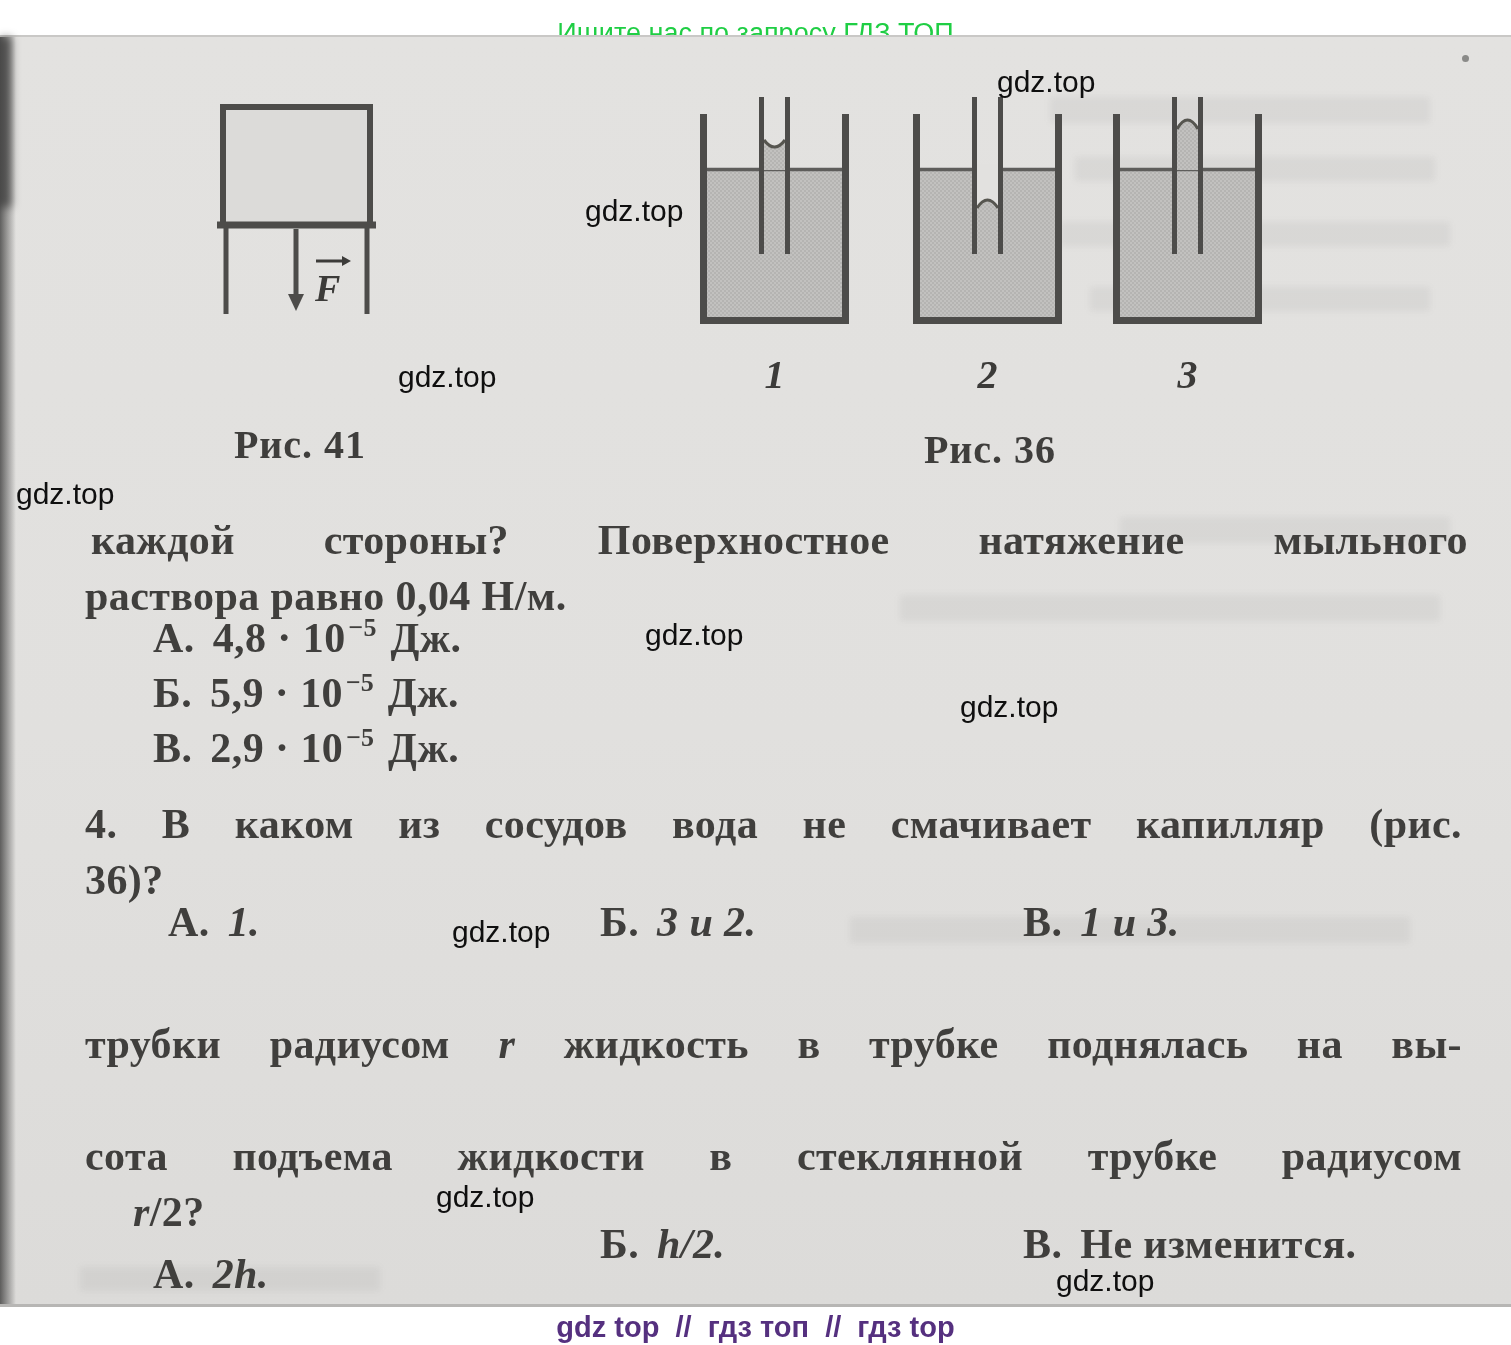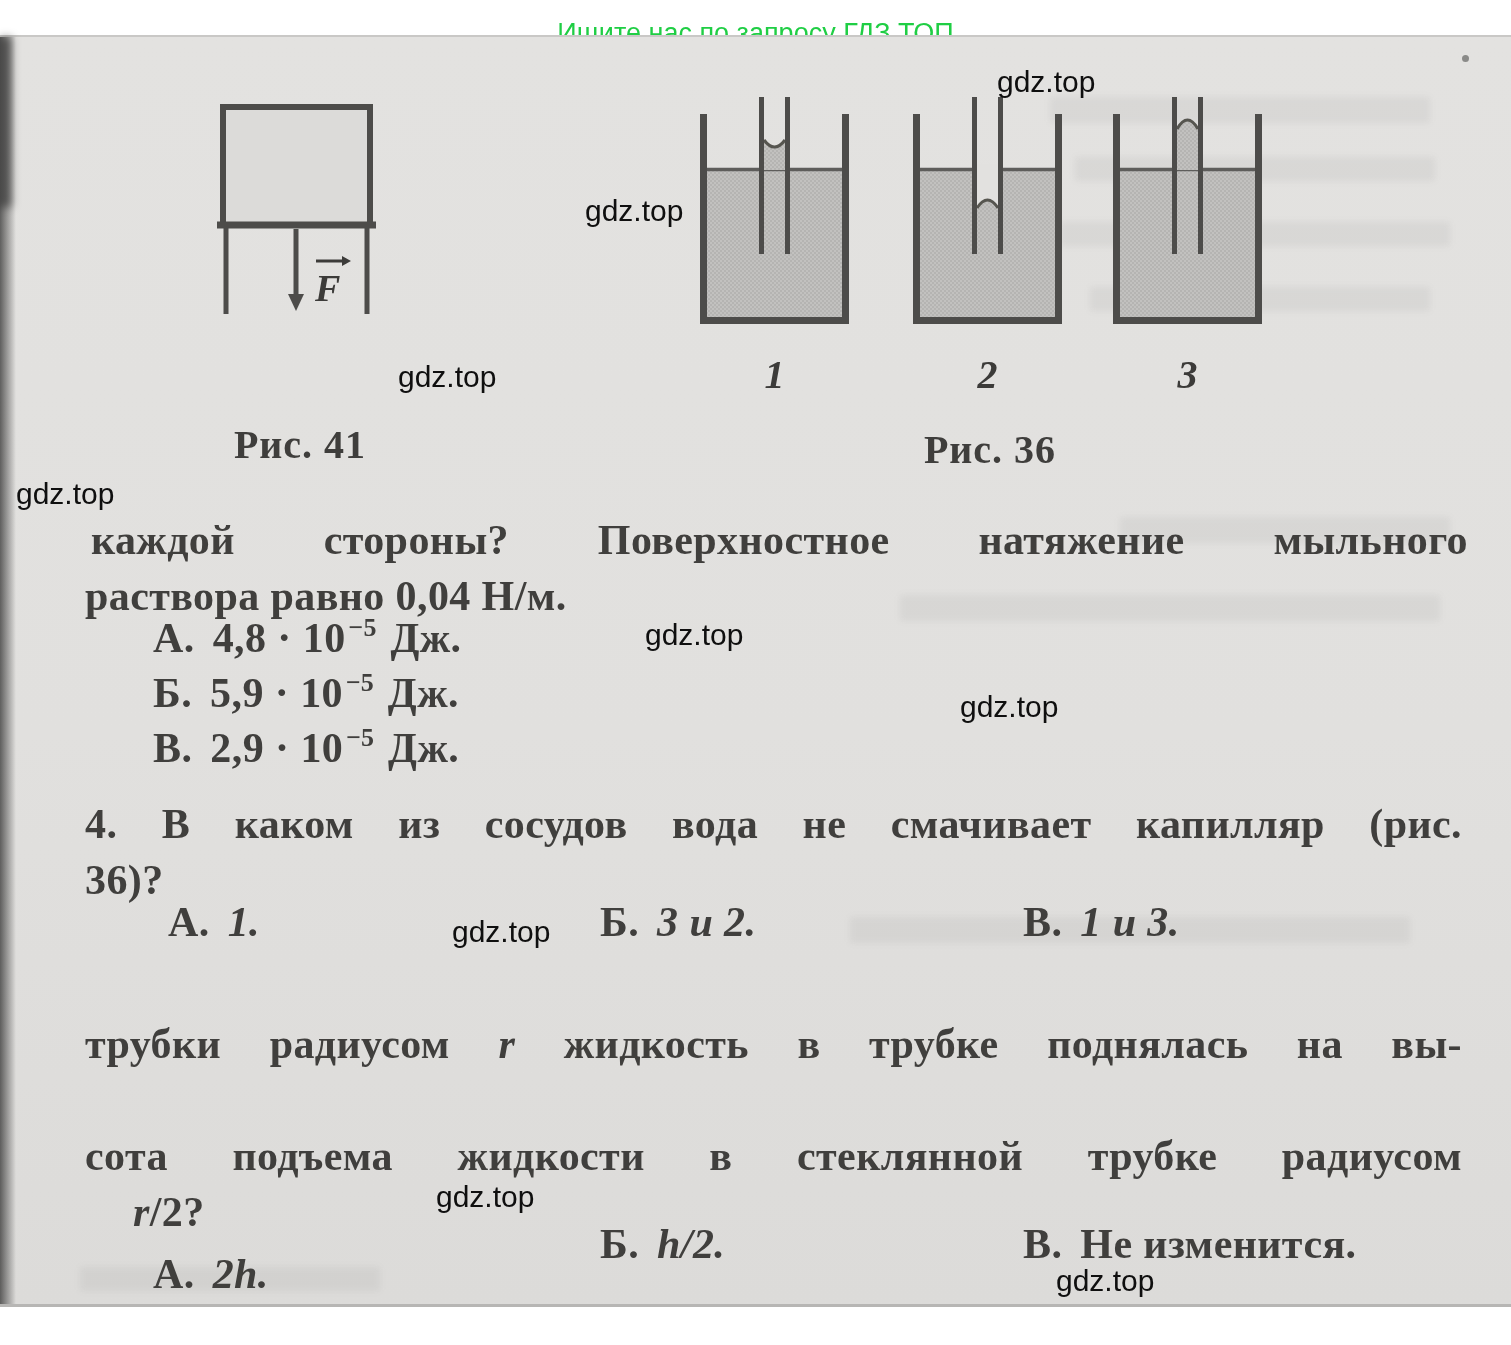"gdz top // гдз топ" div.band { html: none -> <div> <span>gdz top // гдз топ // гдз top</span> </div> }
